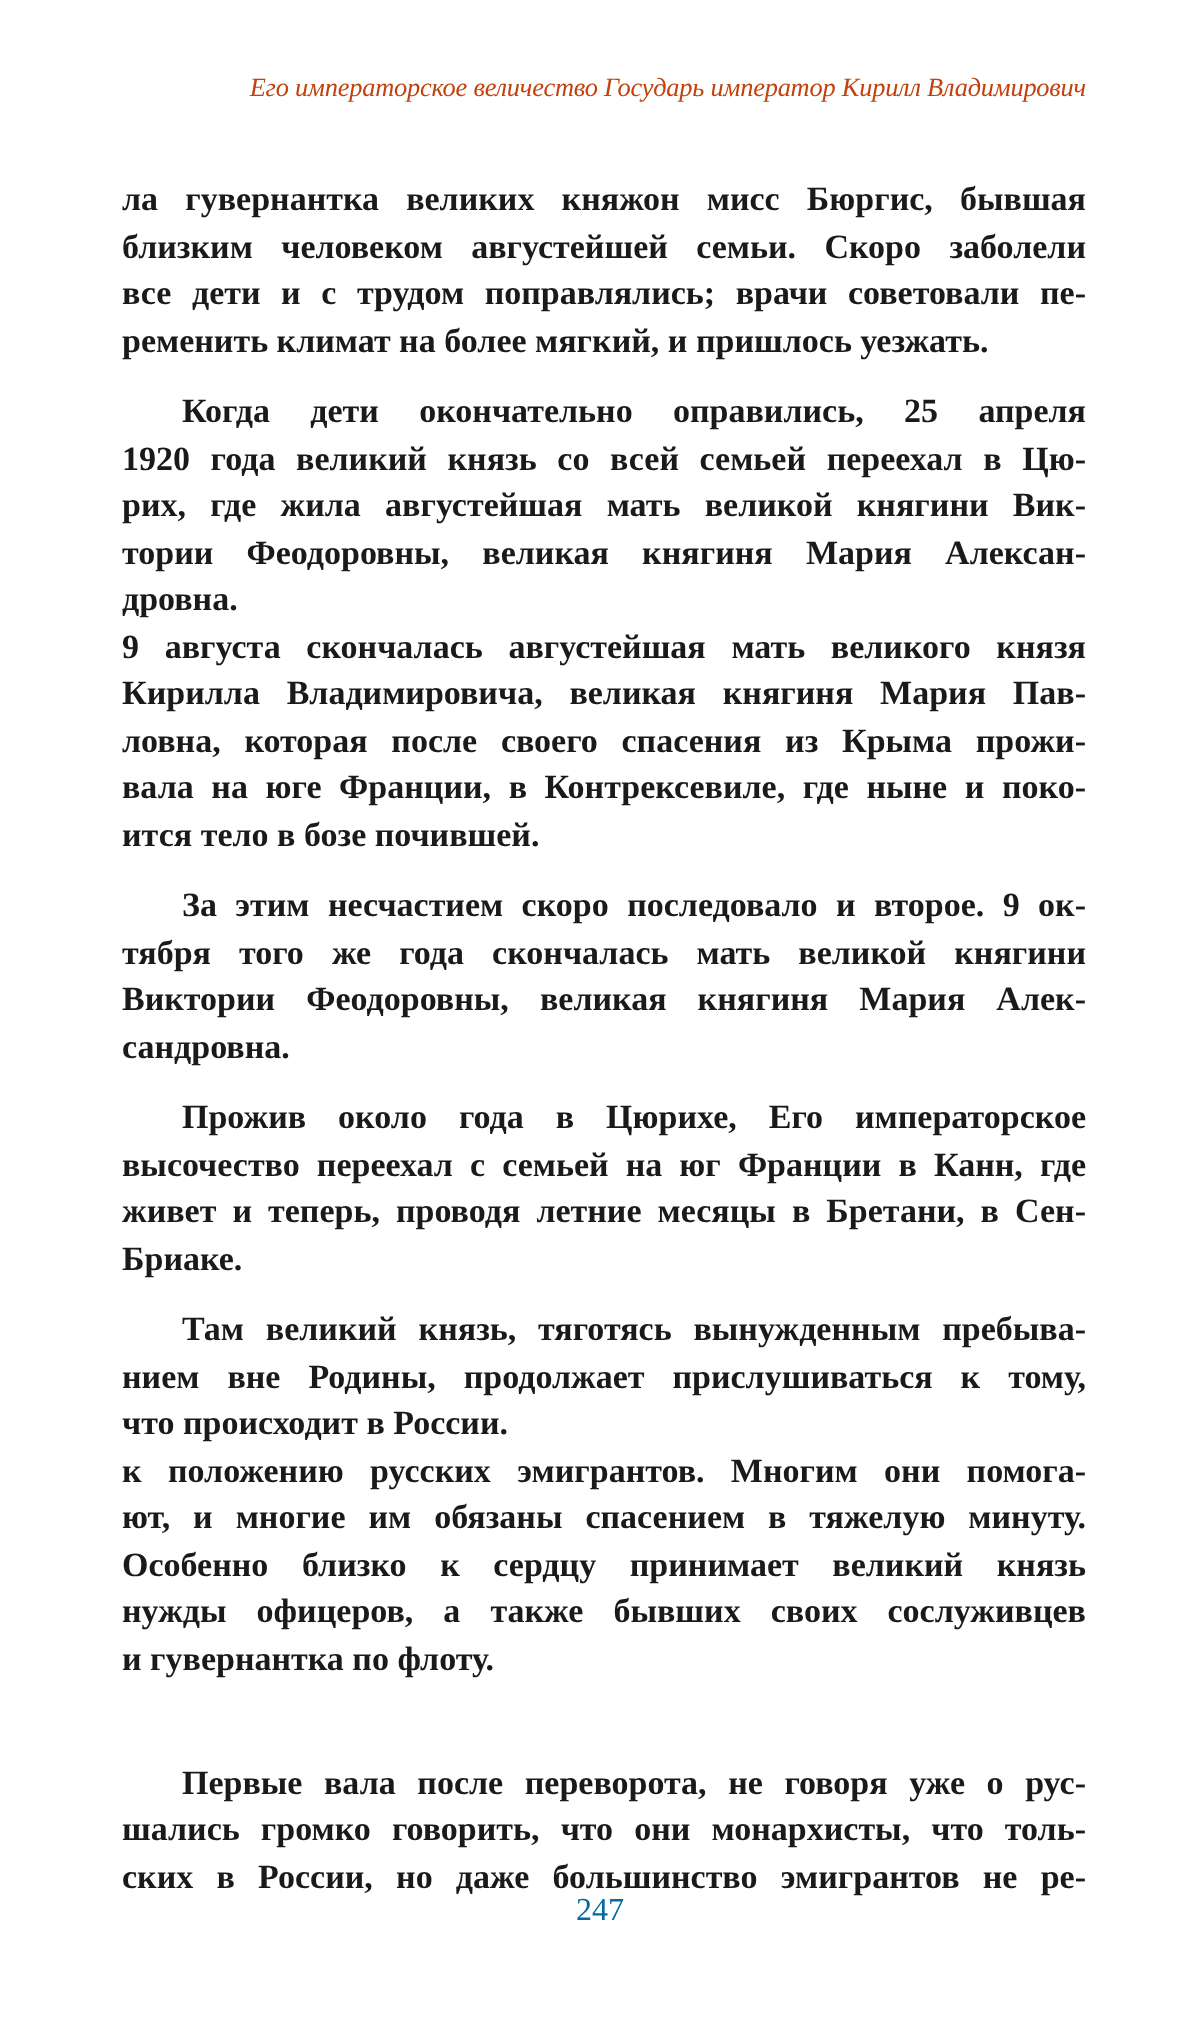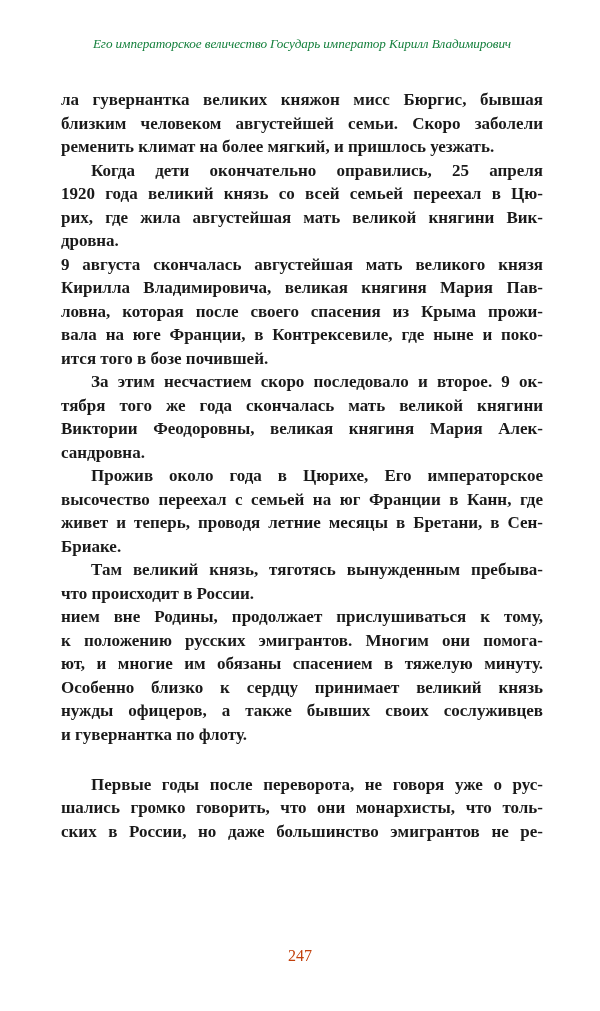"Его императорское величество Государь" .running-header { color: #15803d -> #c2410c; text-align: center -> right }
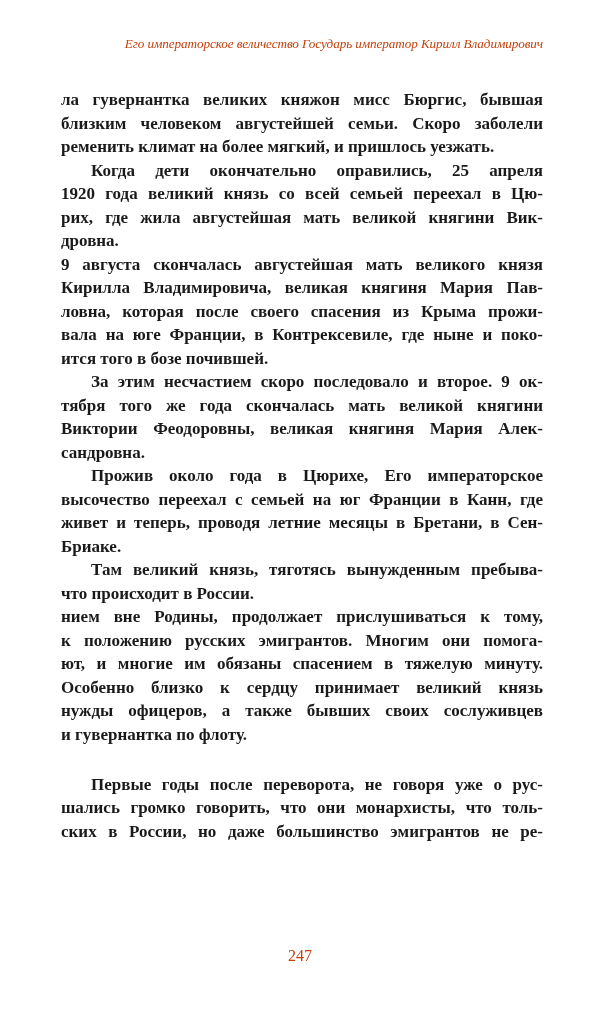"все дети и с трудом" span.line { html: none -> <span>все дети и с трудом поправлялись; врачи советовали пе-</span> }
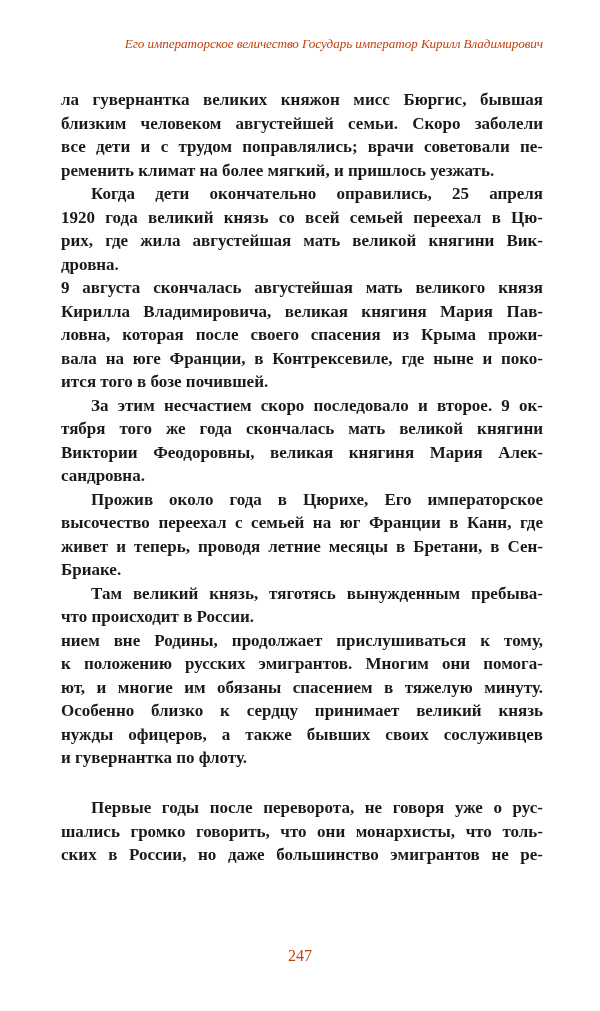"Когда дети окончательно оправились, 25" .line.indent { margin-top: none -> 12px }
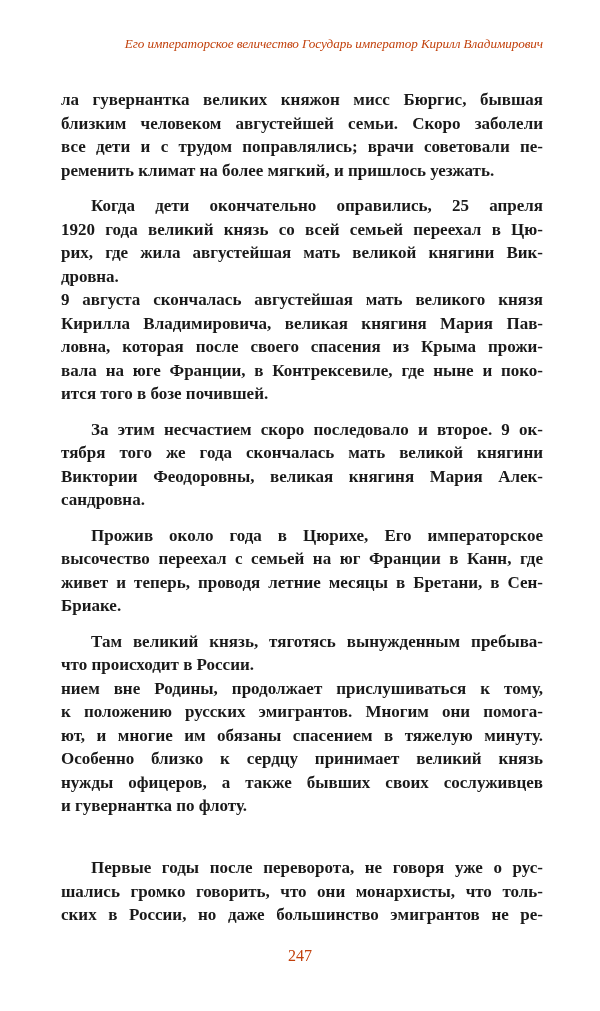"тории Феодоровны, великая княгиня Мария" span.line { html: none -> <span>тории Феодоровны, великая княгиня Мария Алексан-</span> }
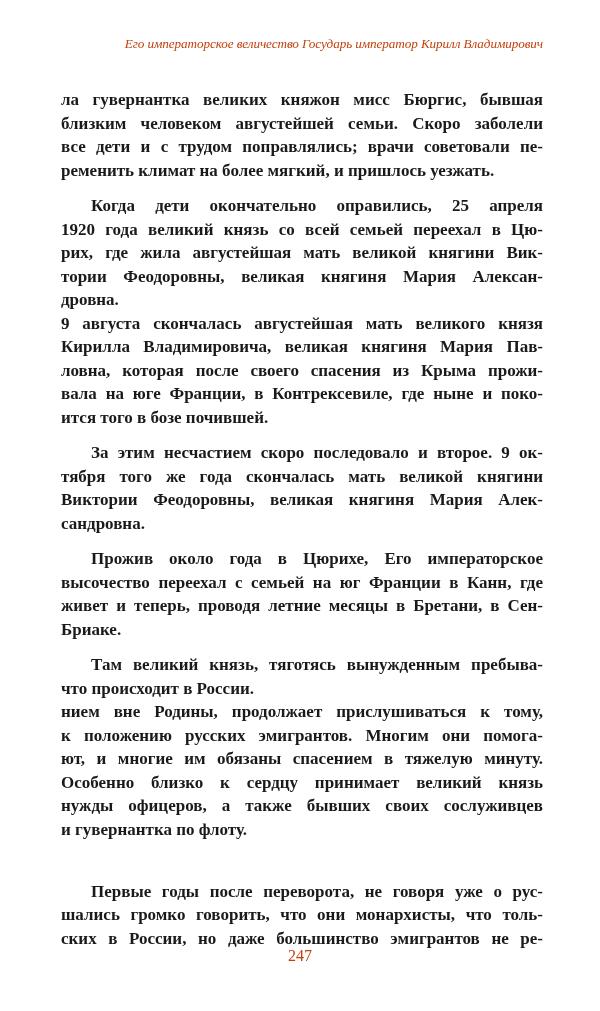"ится того в бозе почившей." span.line { text: того -> тело }
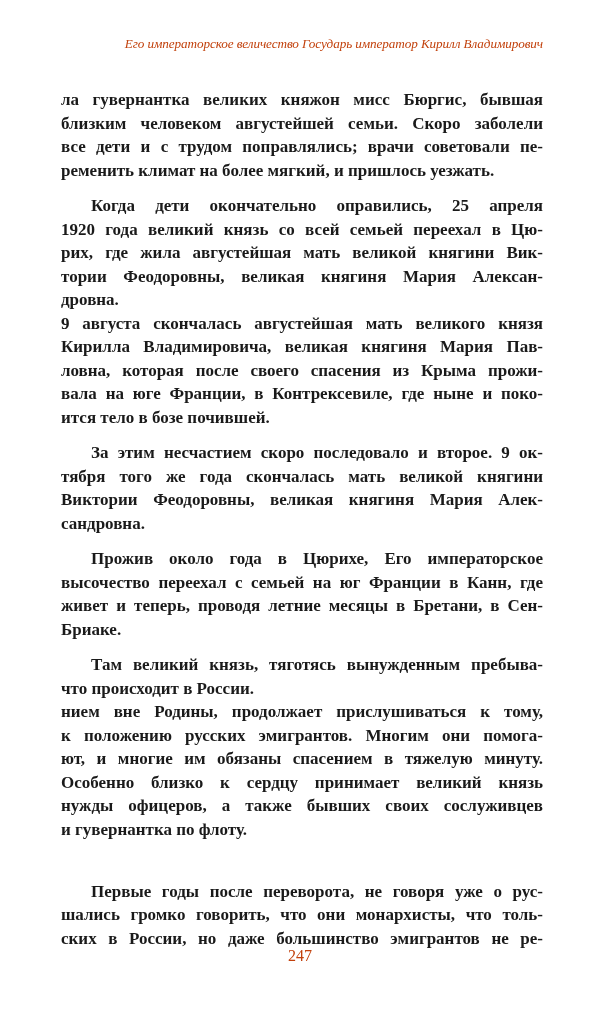"что происходит в России." span.line { order: before "нием вне Родины, продолжает" -> after "нием вне Родины, продолжает" }
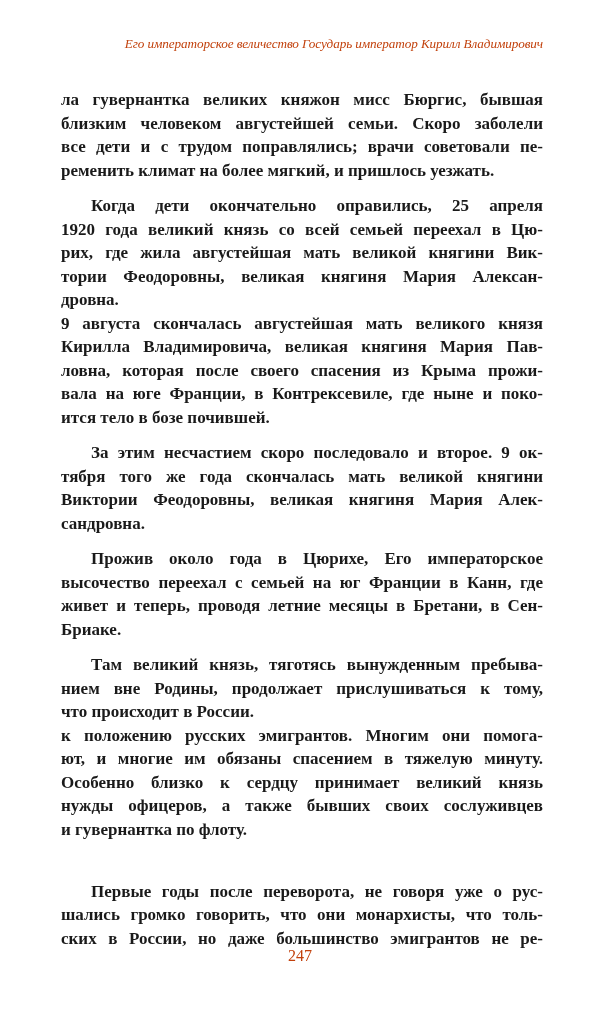"Первые годы после переворота, не" span.line { text: годы -> вала }
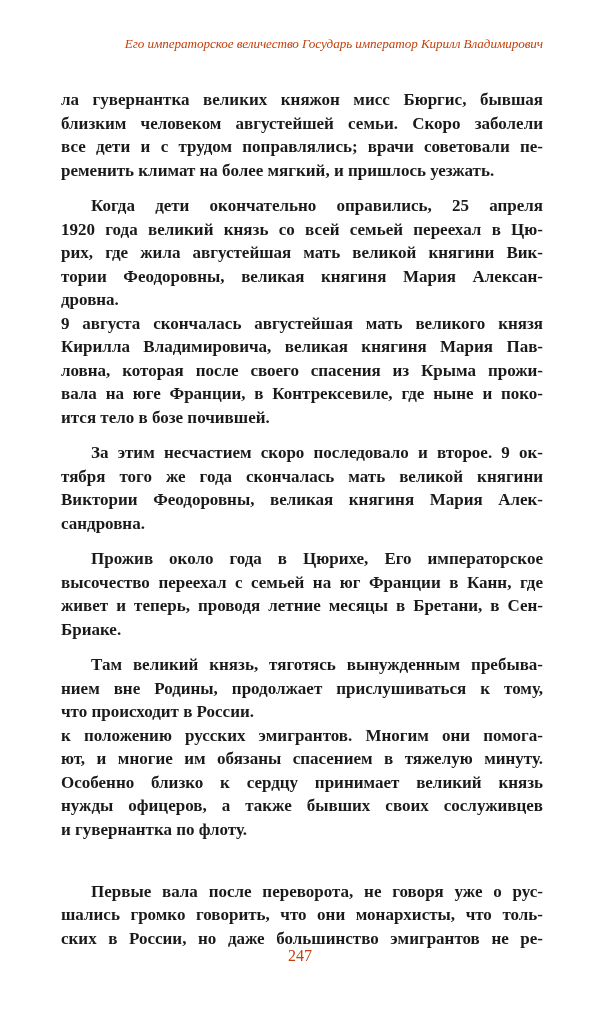"247" .page-number { color: #c2410c -> #0369a1 }
